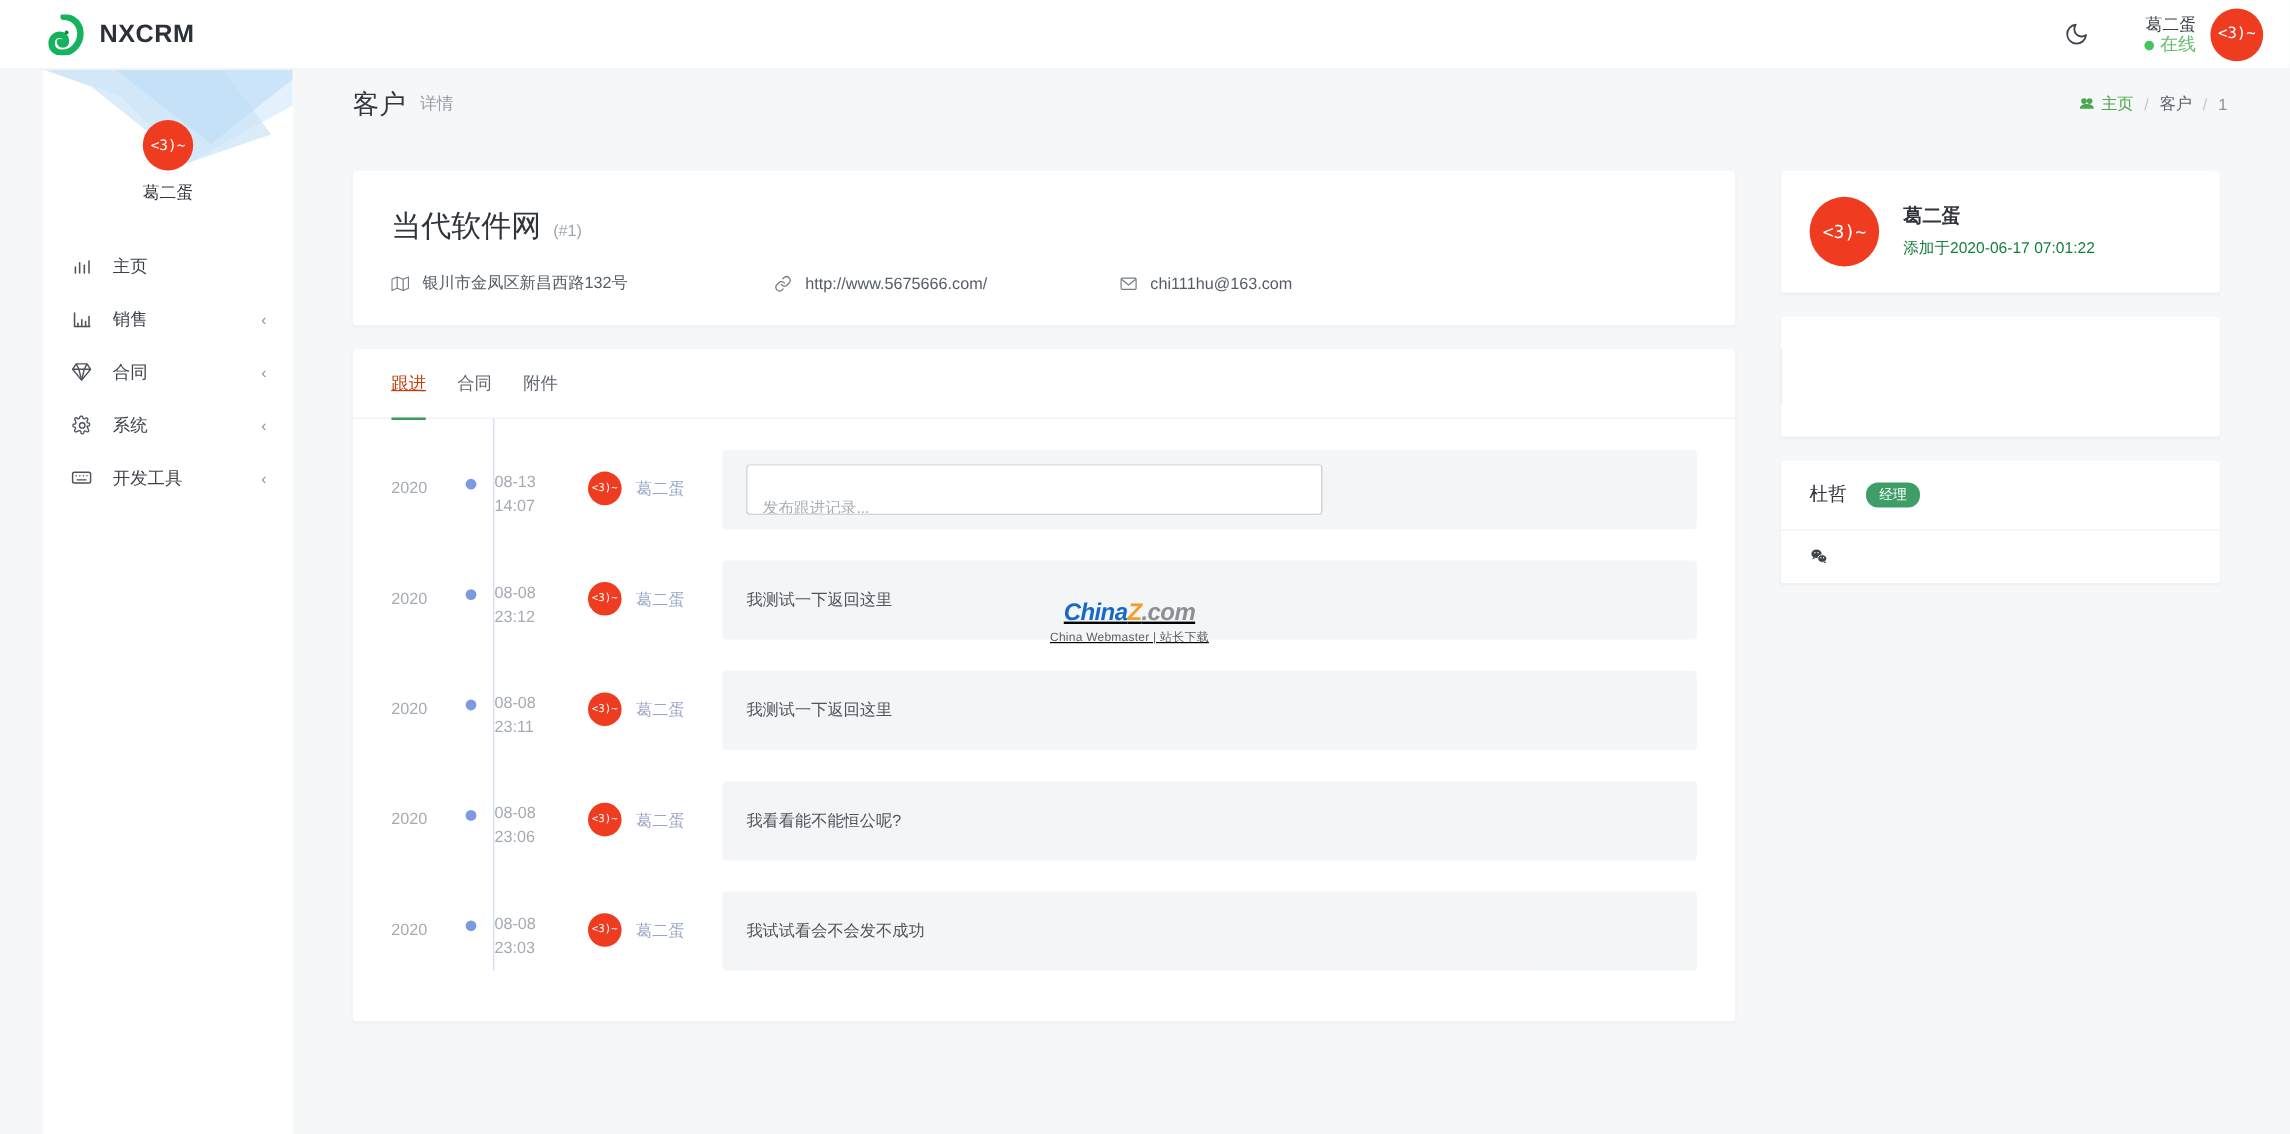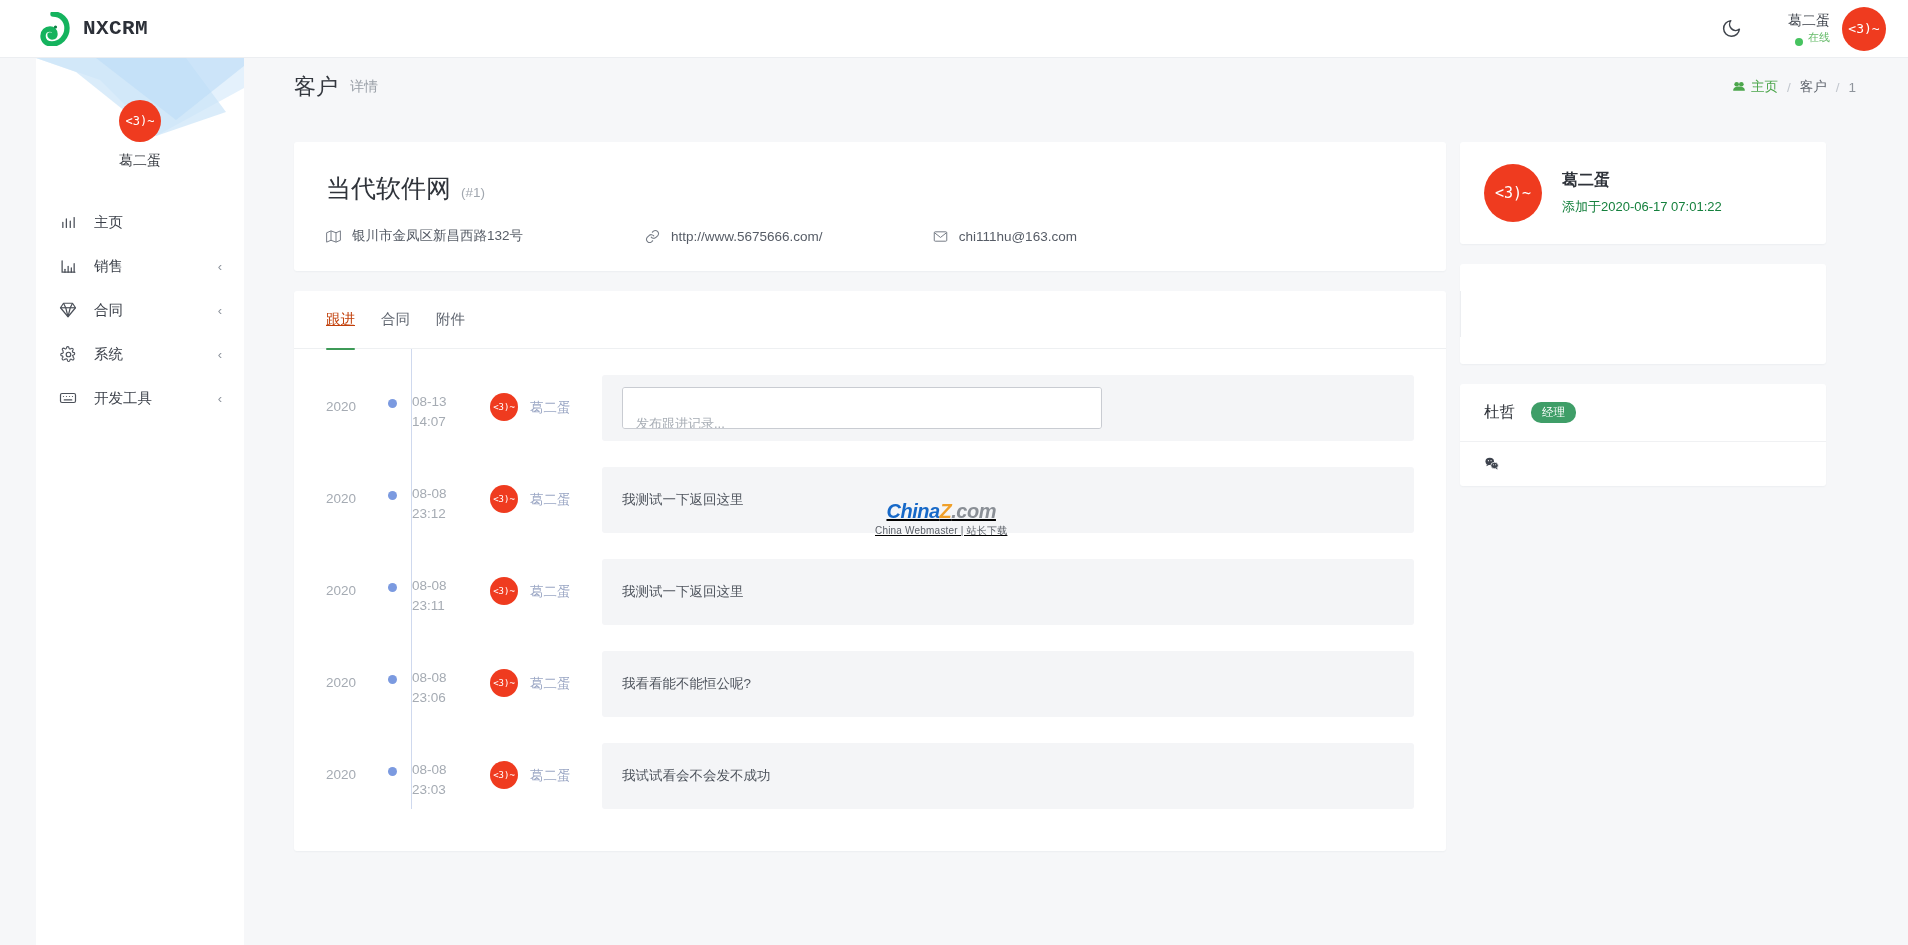"NXCRM" .brand-name { font-family: Liberation Mono, monospace -> none }
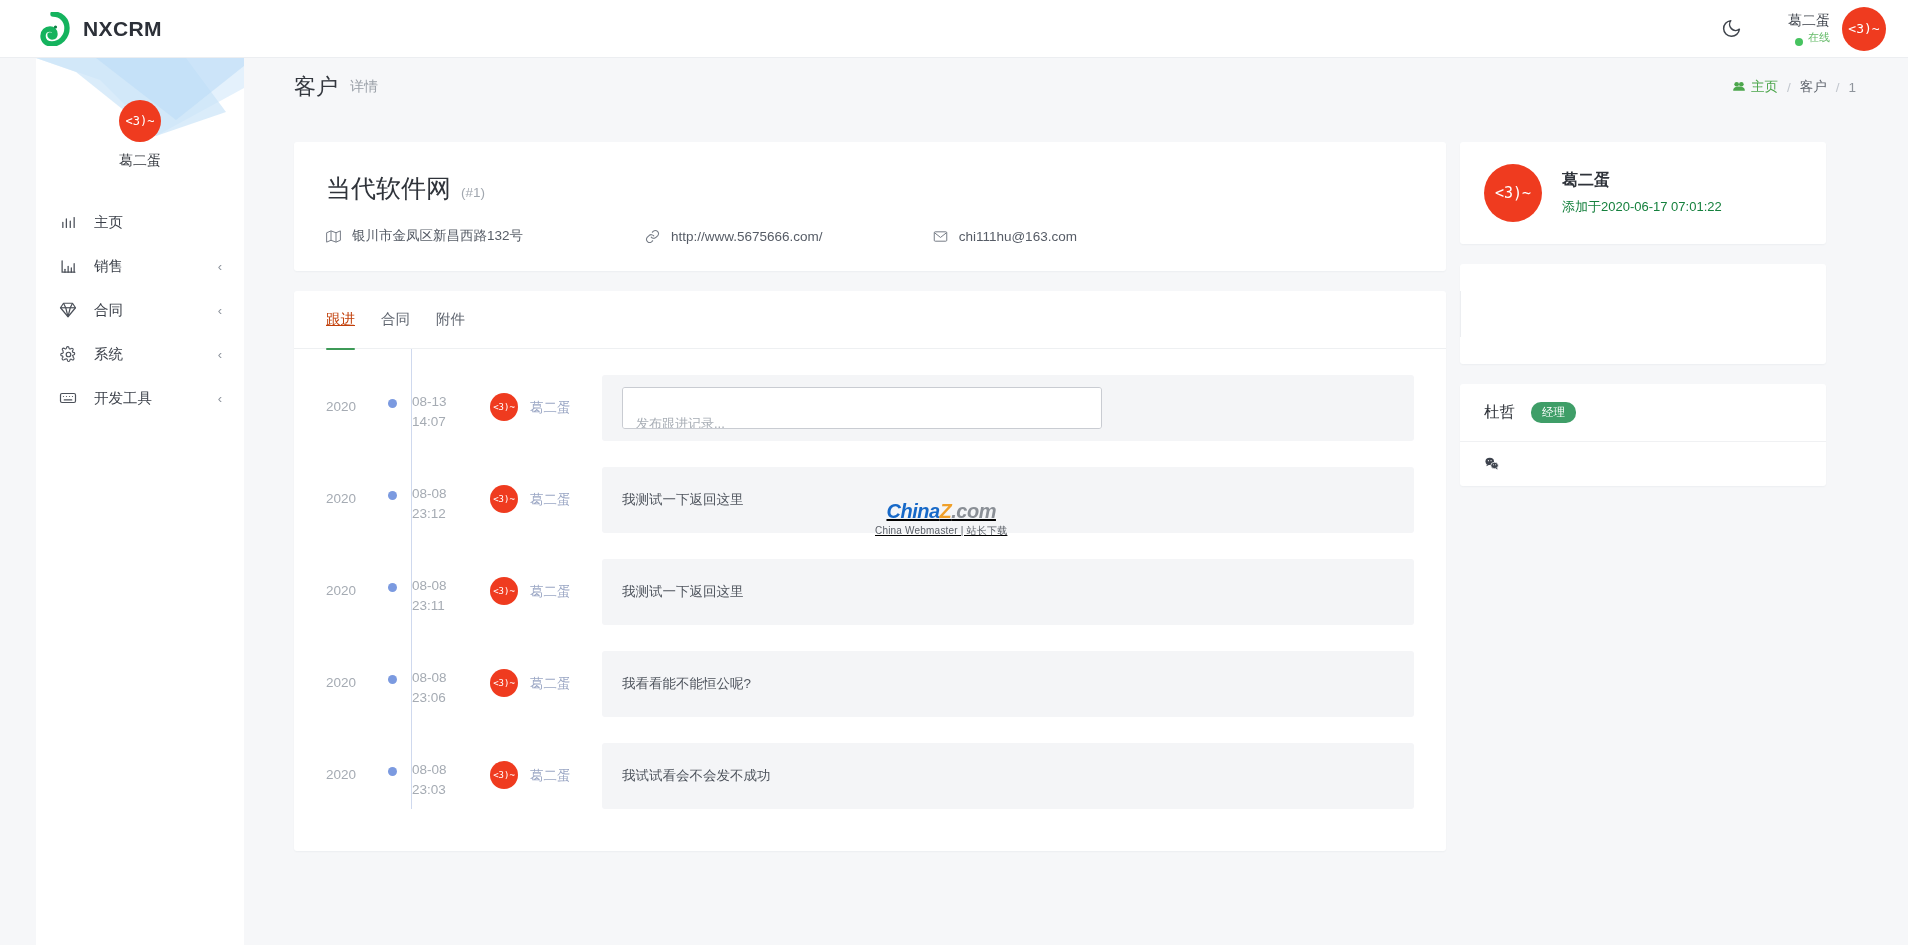"在线" .user-status { align-items: flex-end -> center; font-size: 11px -> 15px }
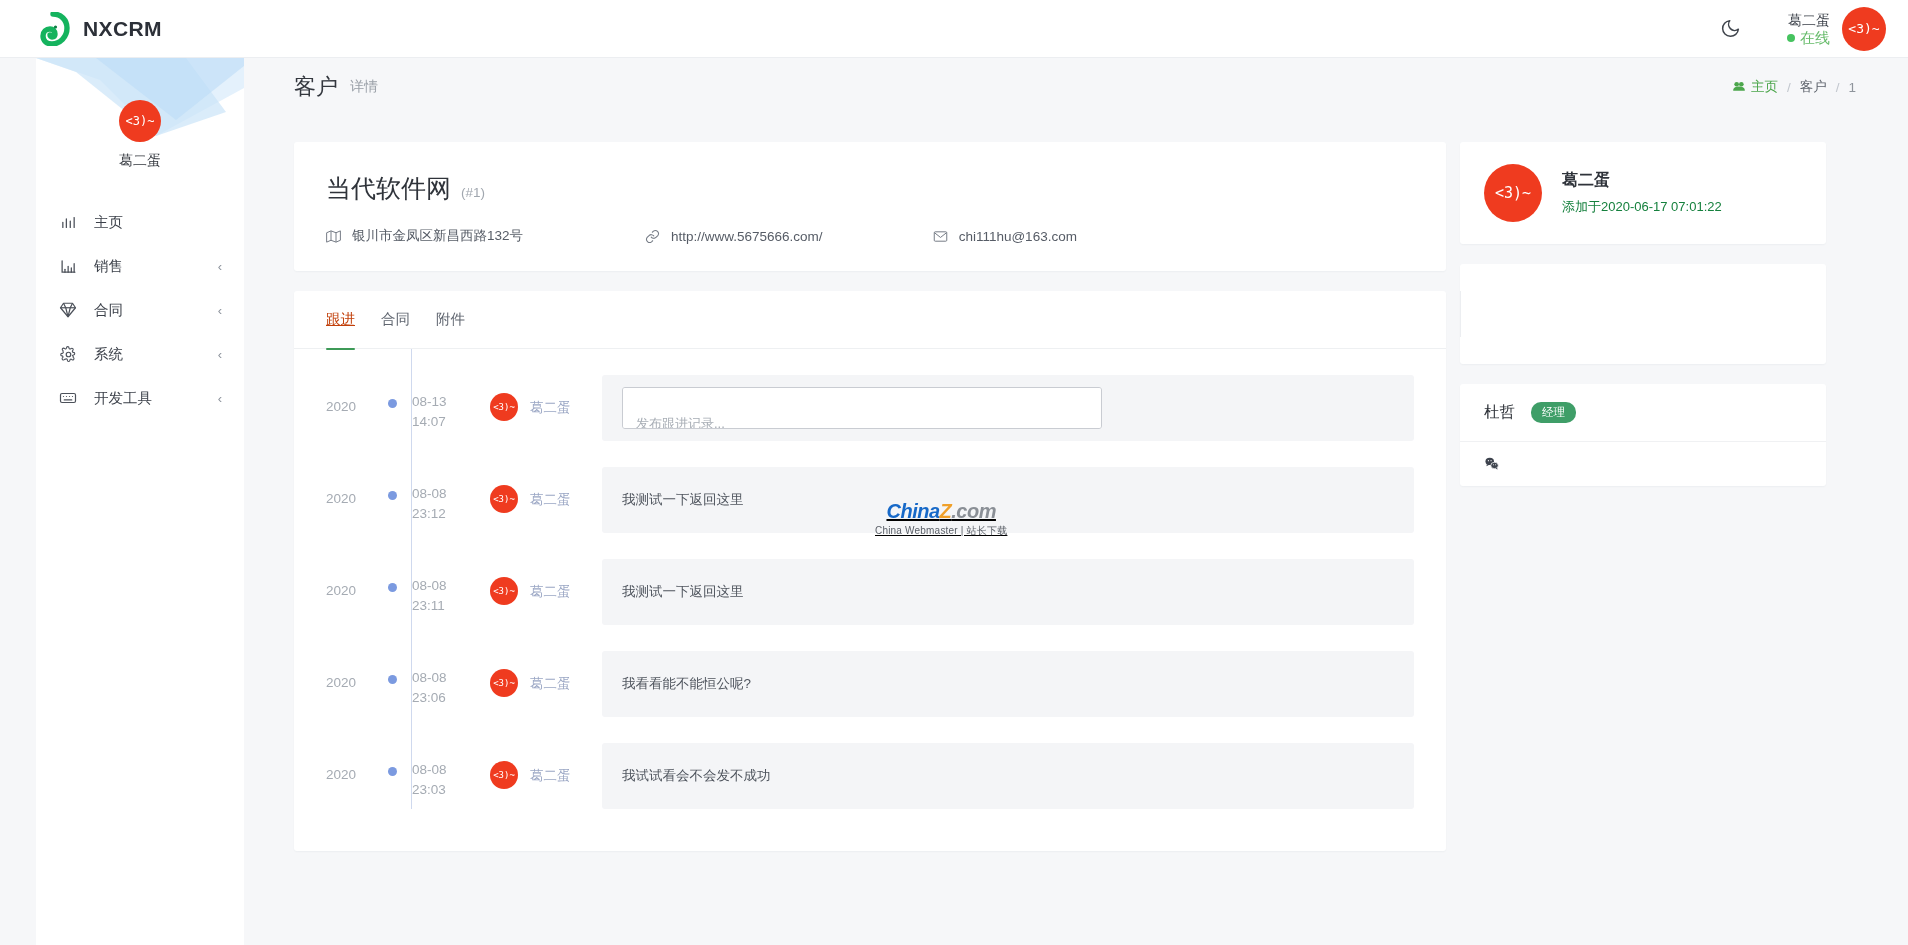"当代软件网" .main { gap: 14px -> 38px }
